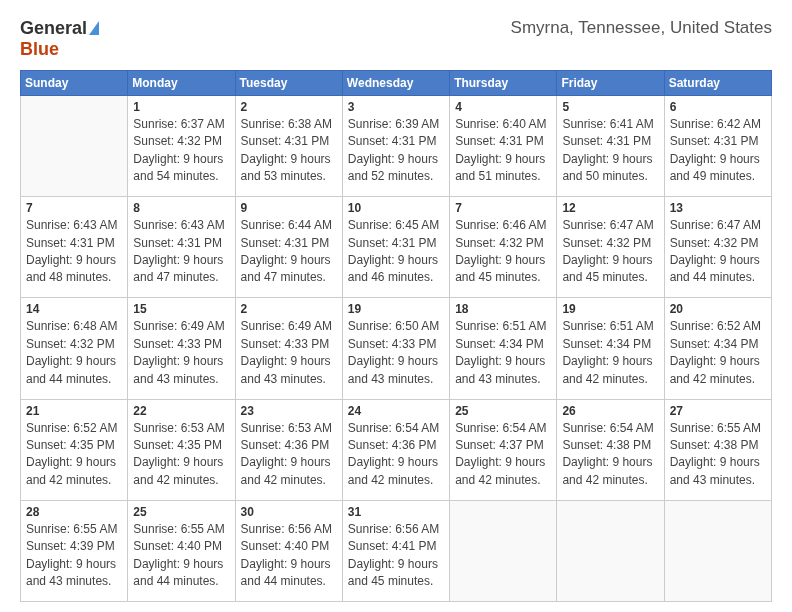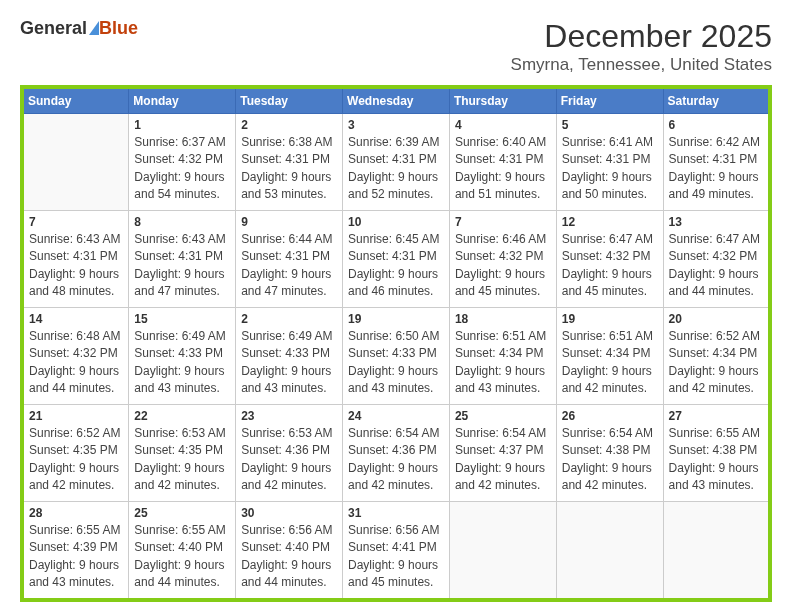"General" .logo { flex-direction: none -> column }
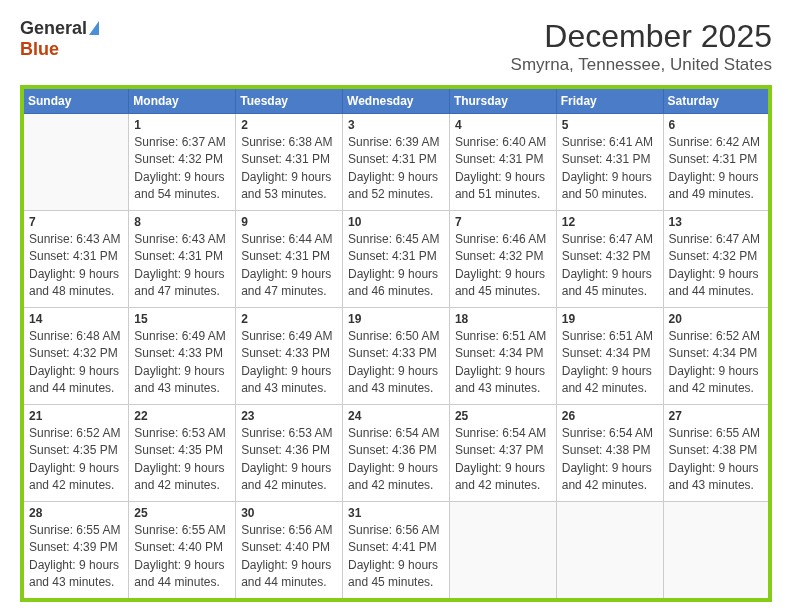"December 2025" div.month-title { html: <div>December 2025</div> -> none }
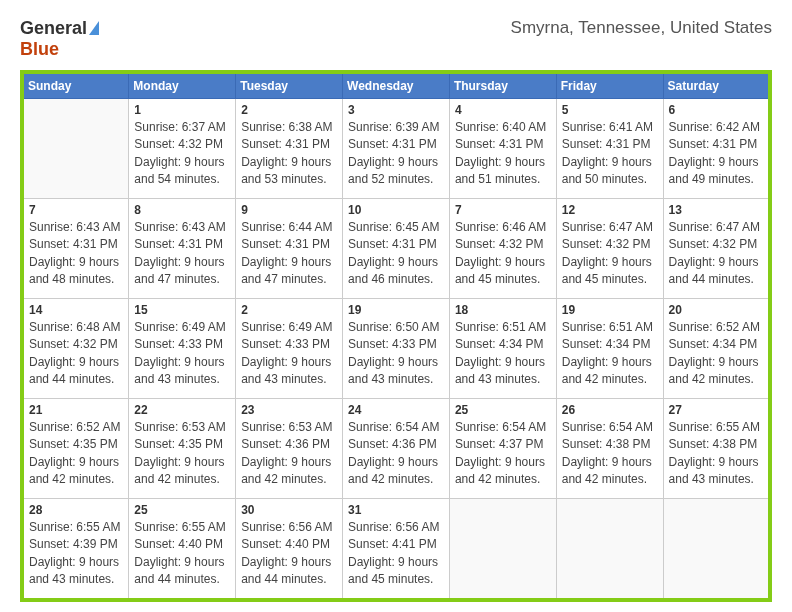"Sunday" .calendar { border: 4px solid #84cc16 -> 1px solid #84cc16 }
